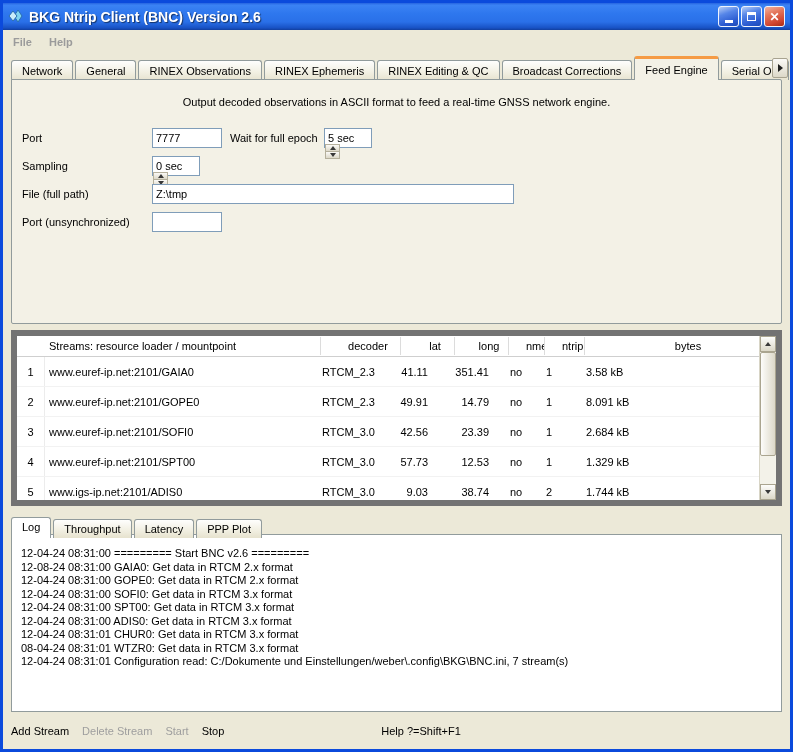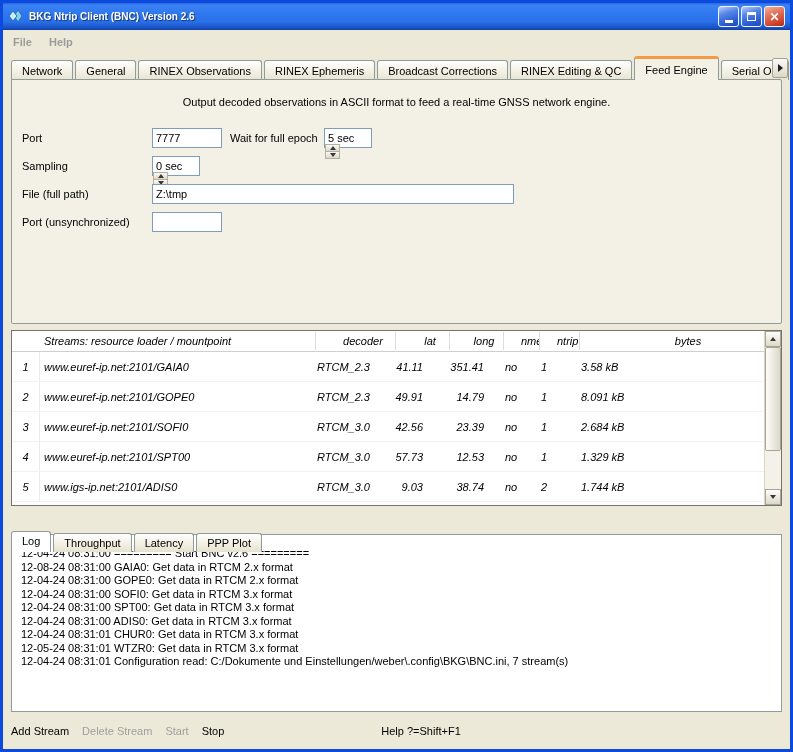"BKG Ntrip Client (BNC) Version" .title-text { font-size: 10px -> 14px }
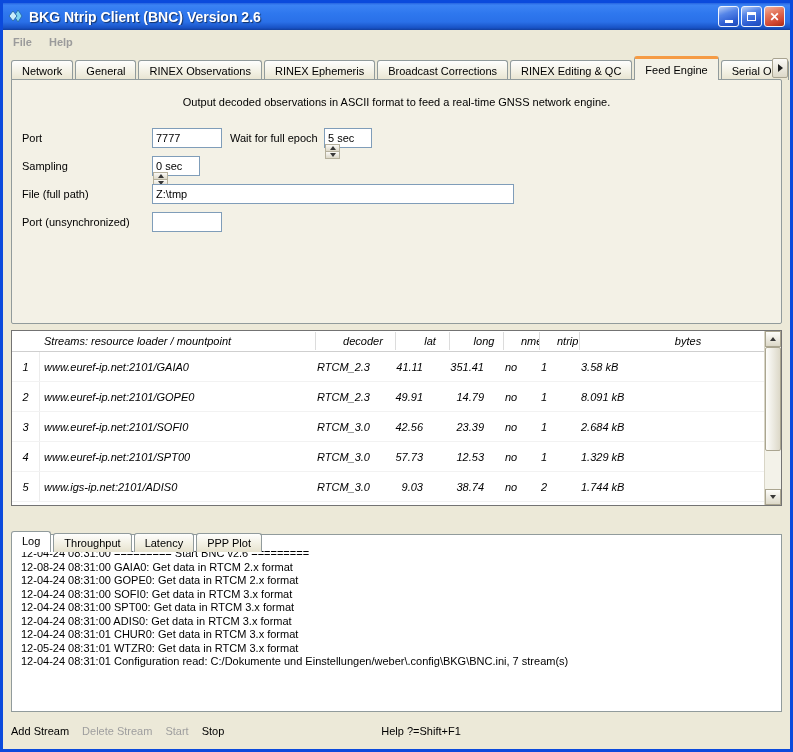"Broadcast Corrections" div.tab { order: before "RINEX Editing & QC" -> after "RINEX Editing & QC" }
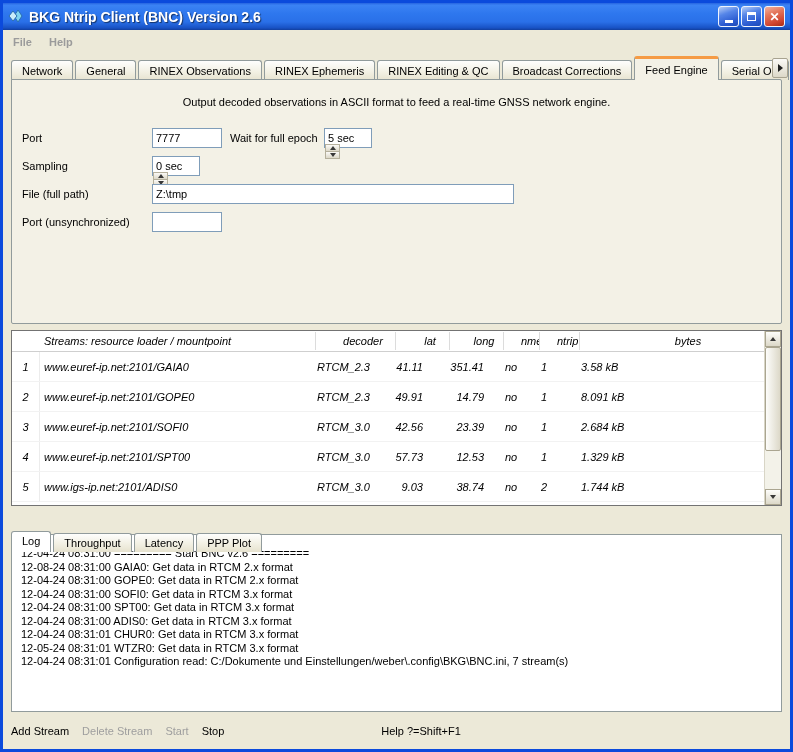"Streams: resource loader / mountpoint" .streams { border: 1px solid #737373 -> 6px solid #737373; font-style: italic -> none }
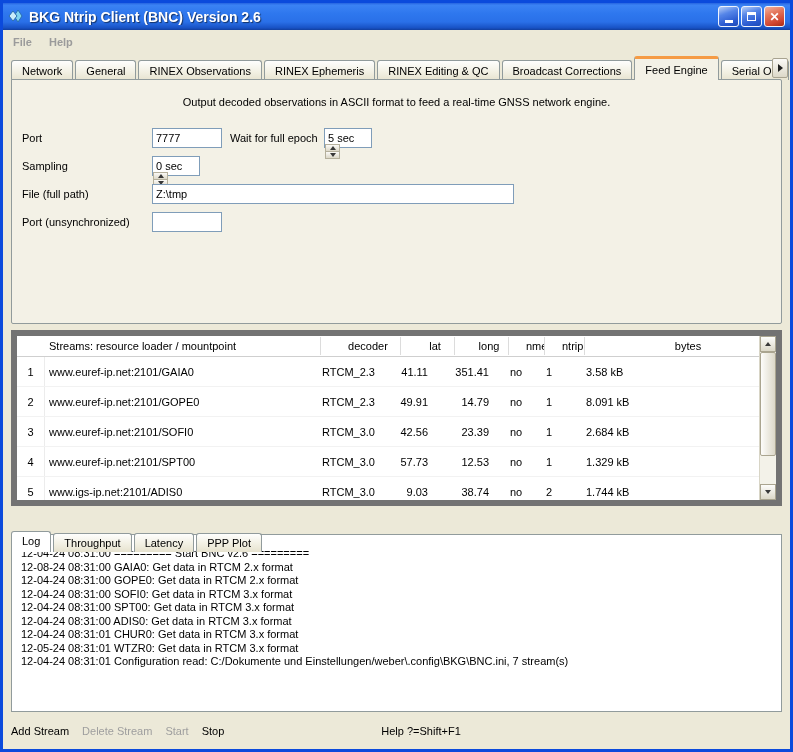"Log" .btab { top: 17px -> 3px }
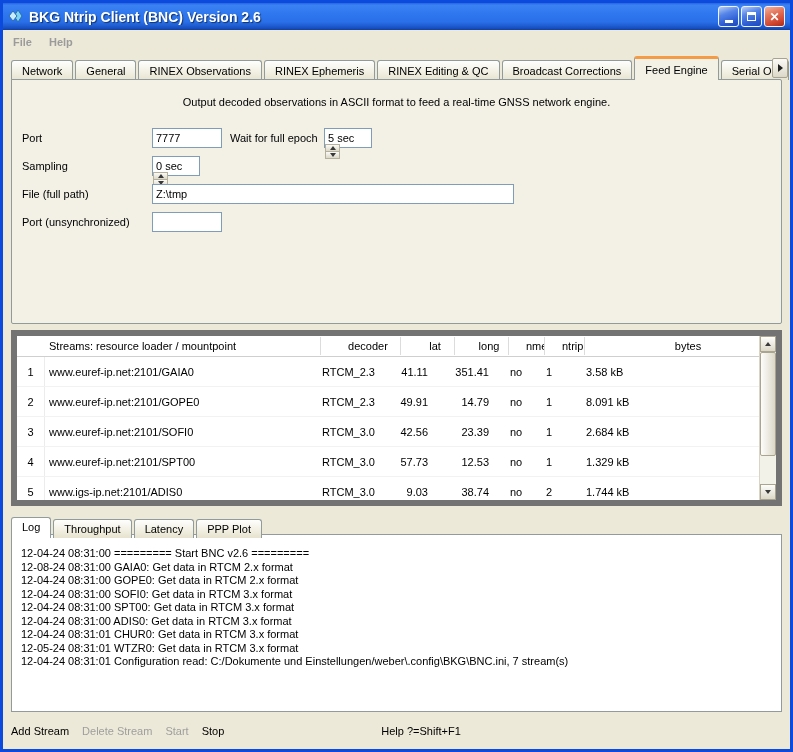"12-05-24 08:31:01 WTZR0: Get data" div.log-line { text: 12-05-24 -> 08-04-24 }
